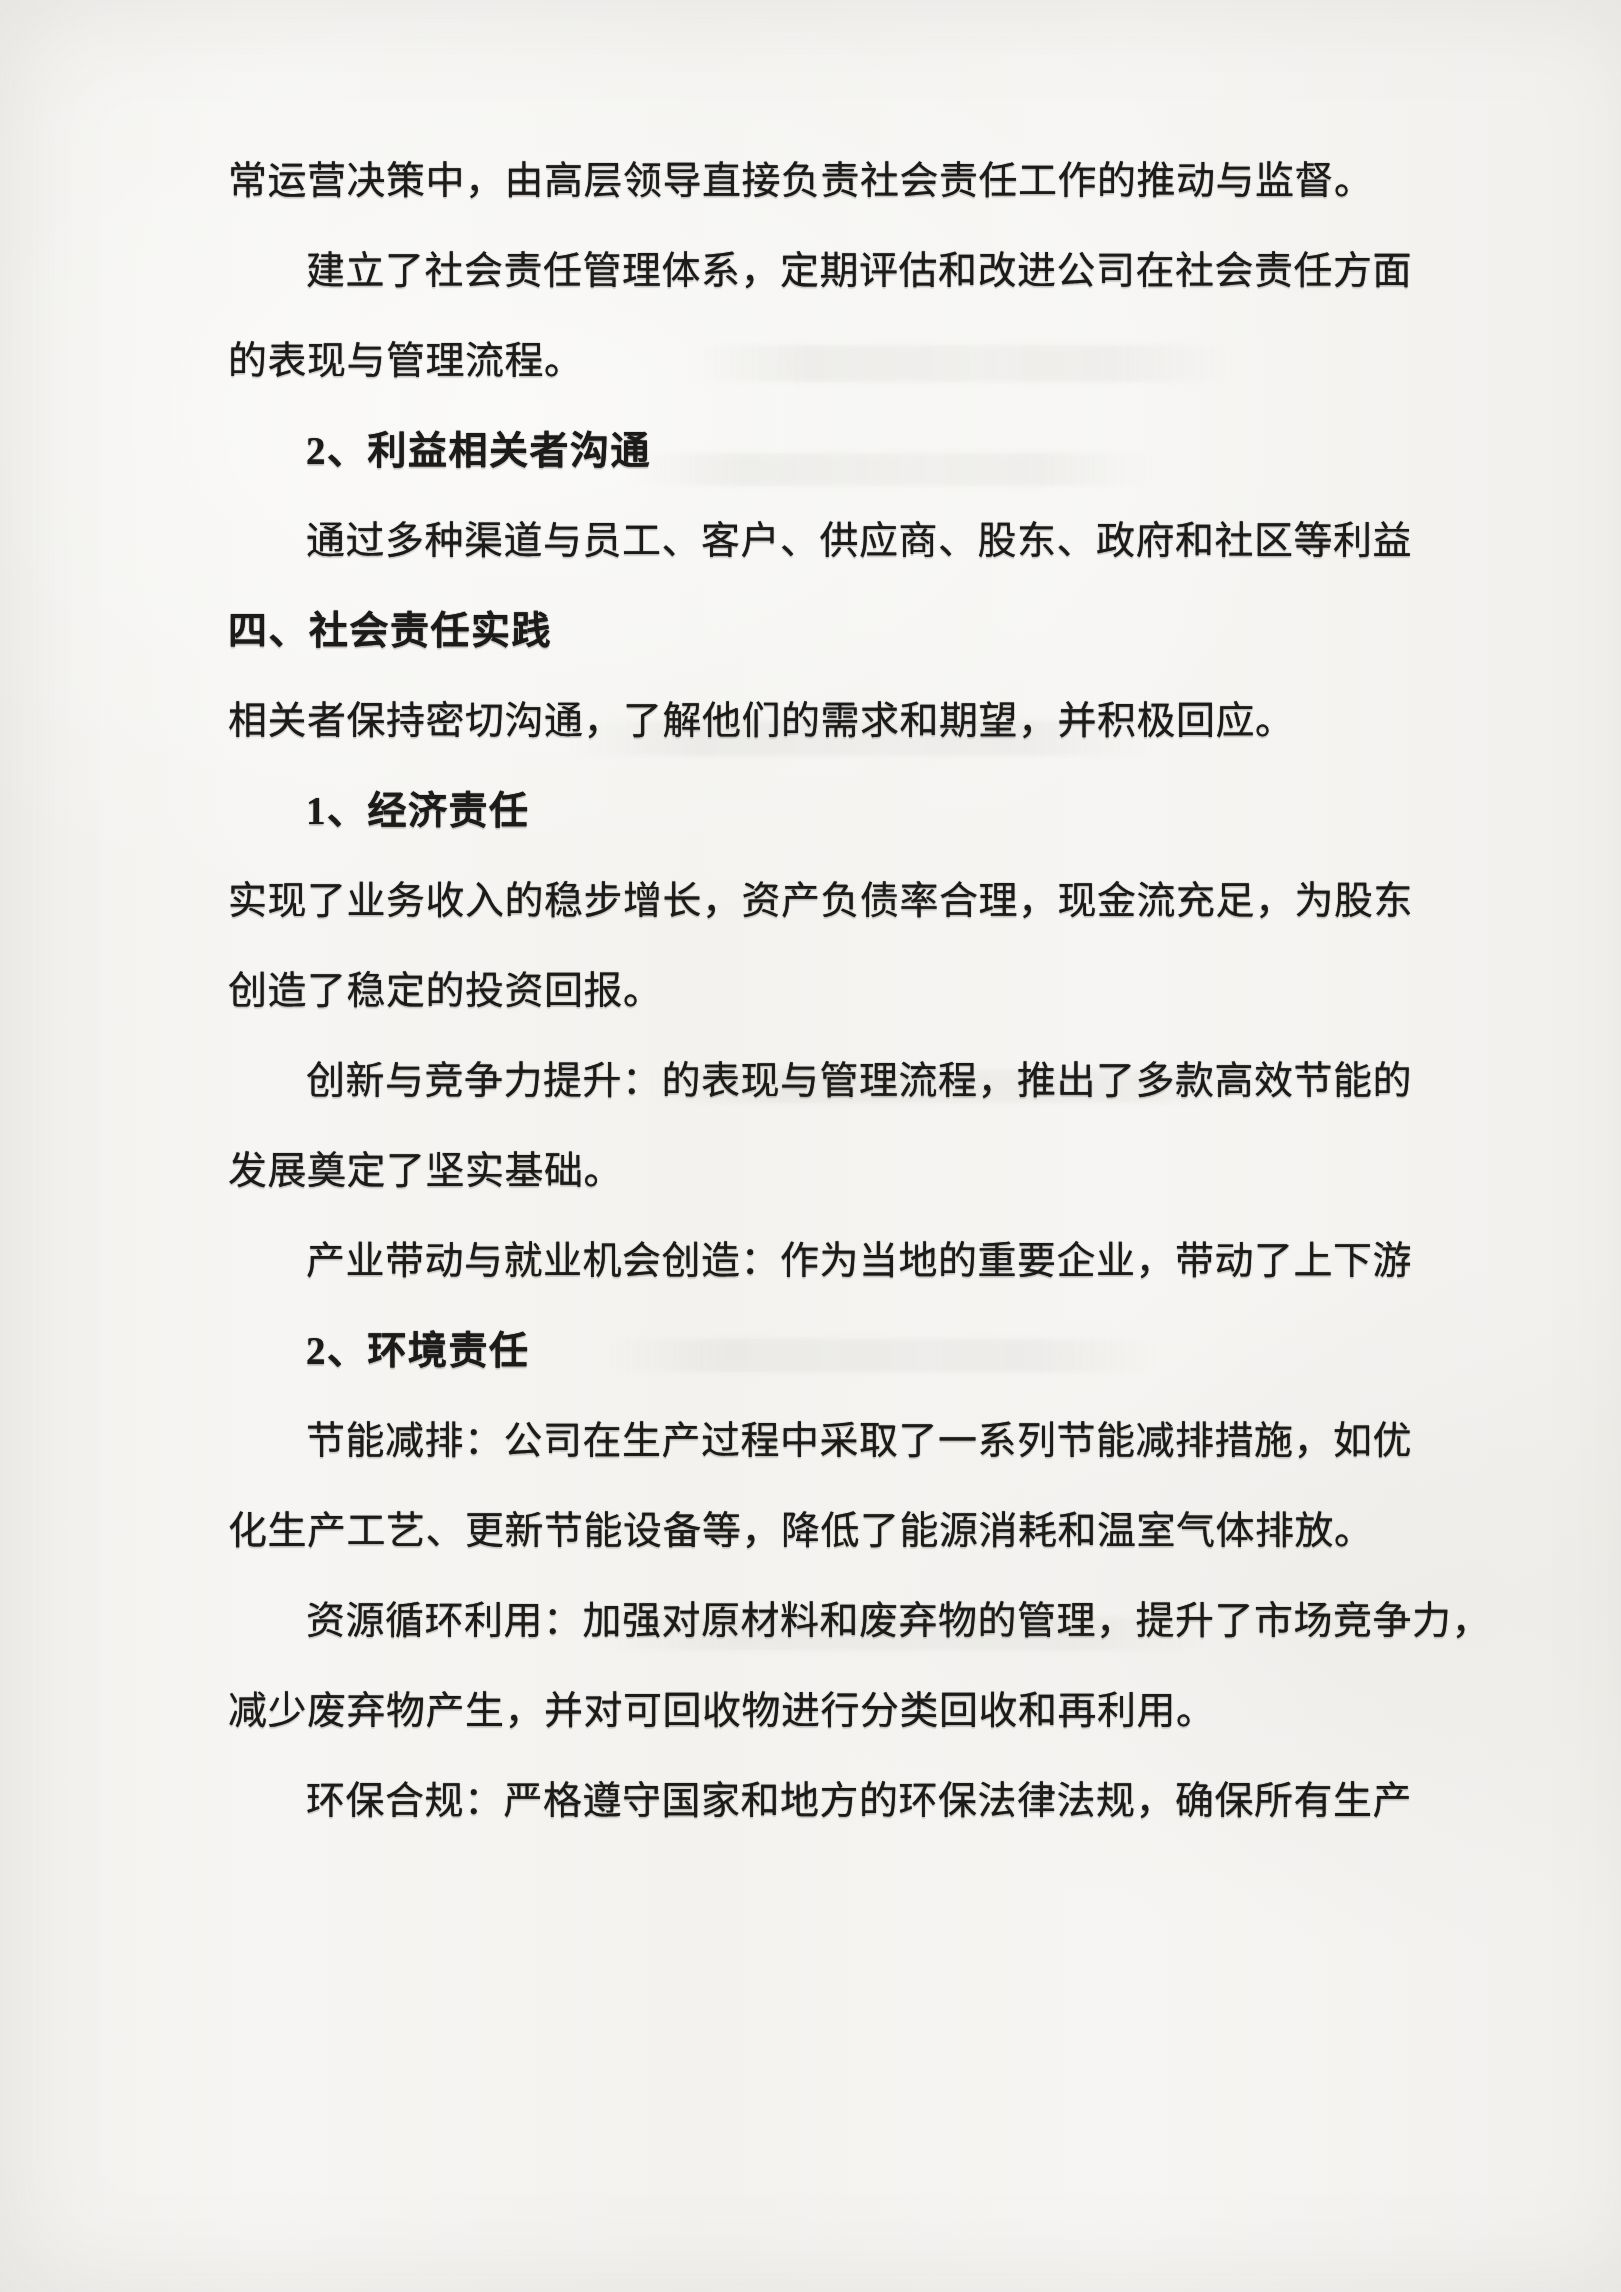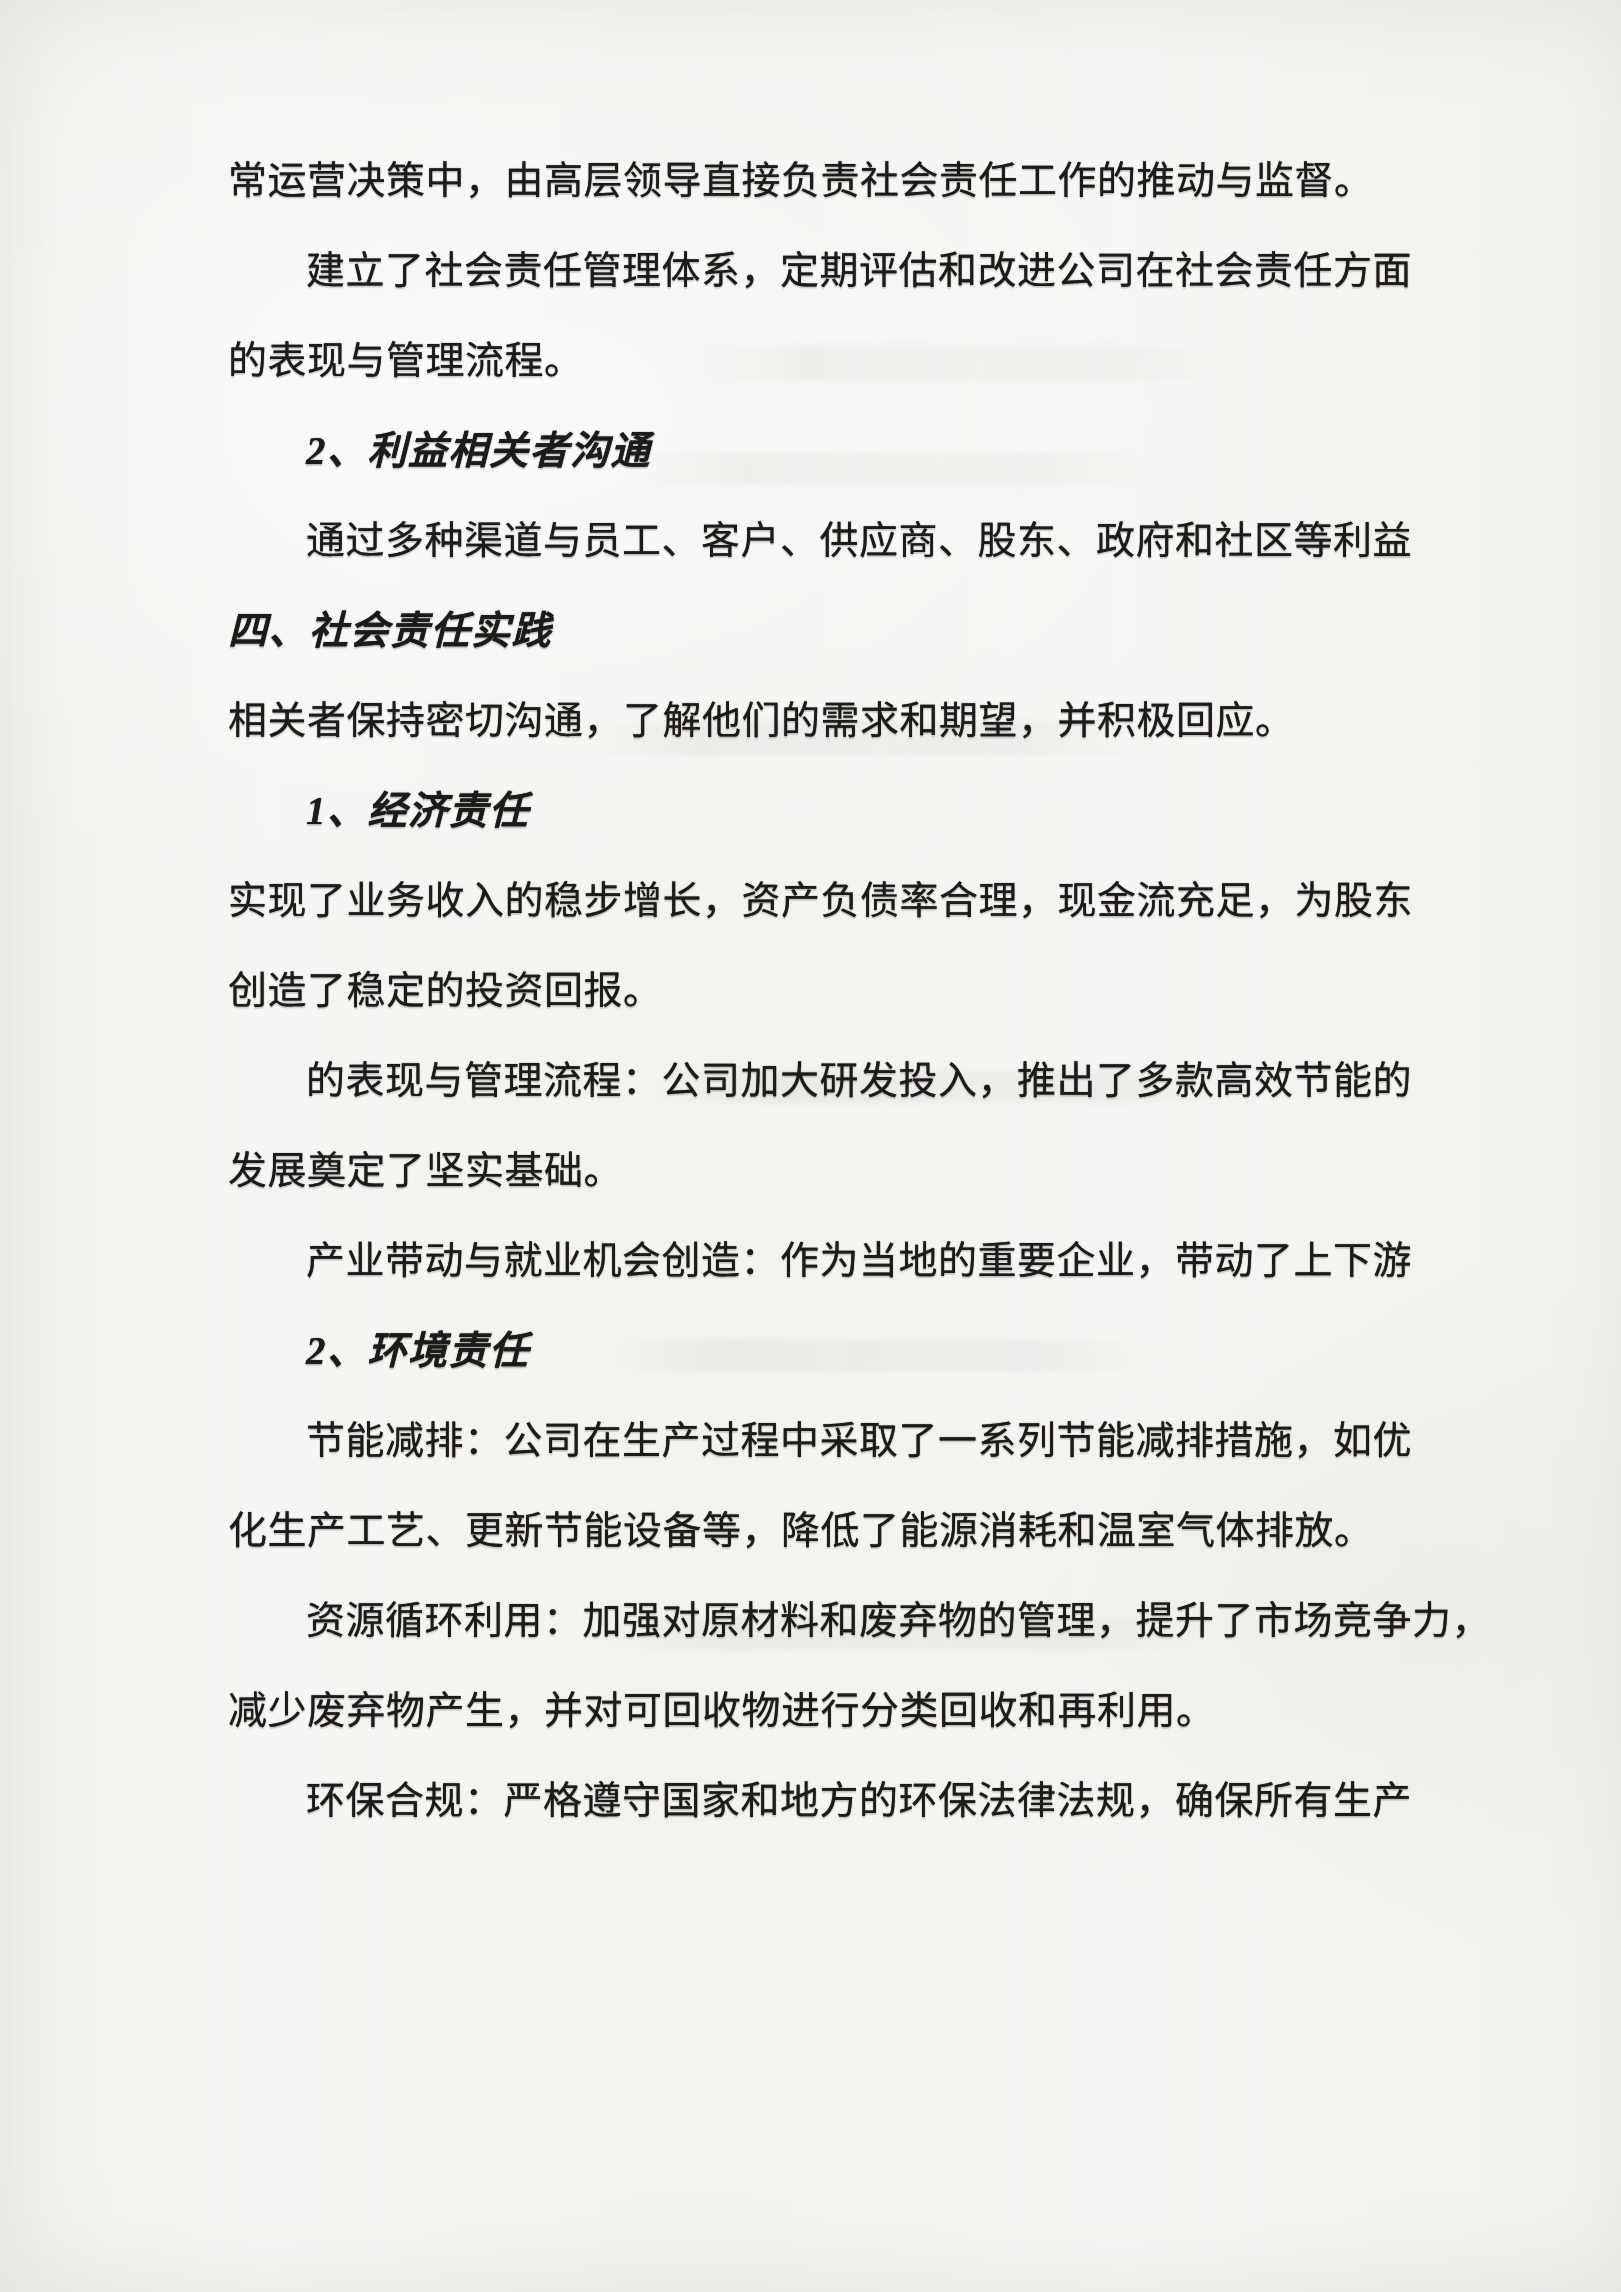"2、利益相关者沟通" .heading { font-style: italic -> none }
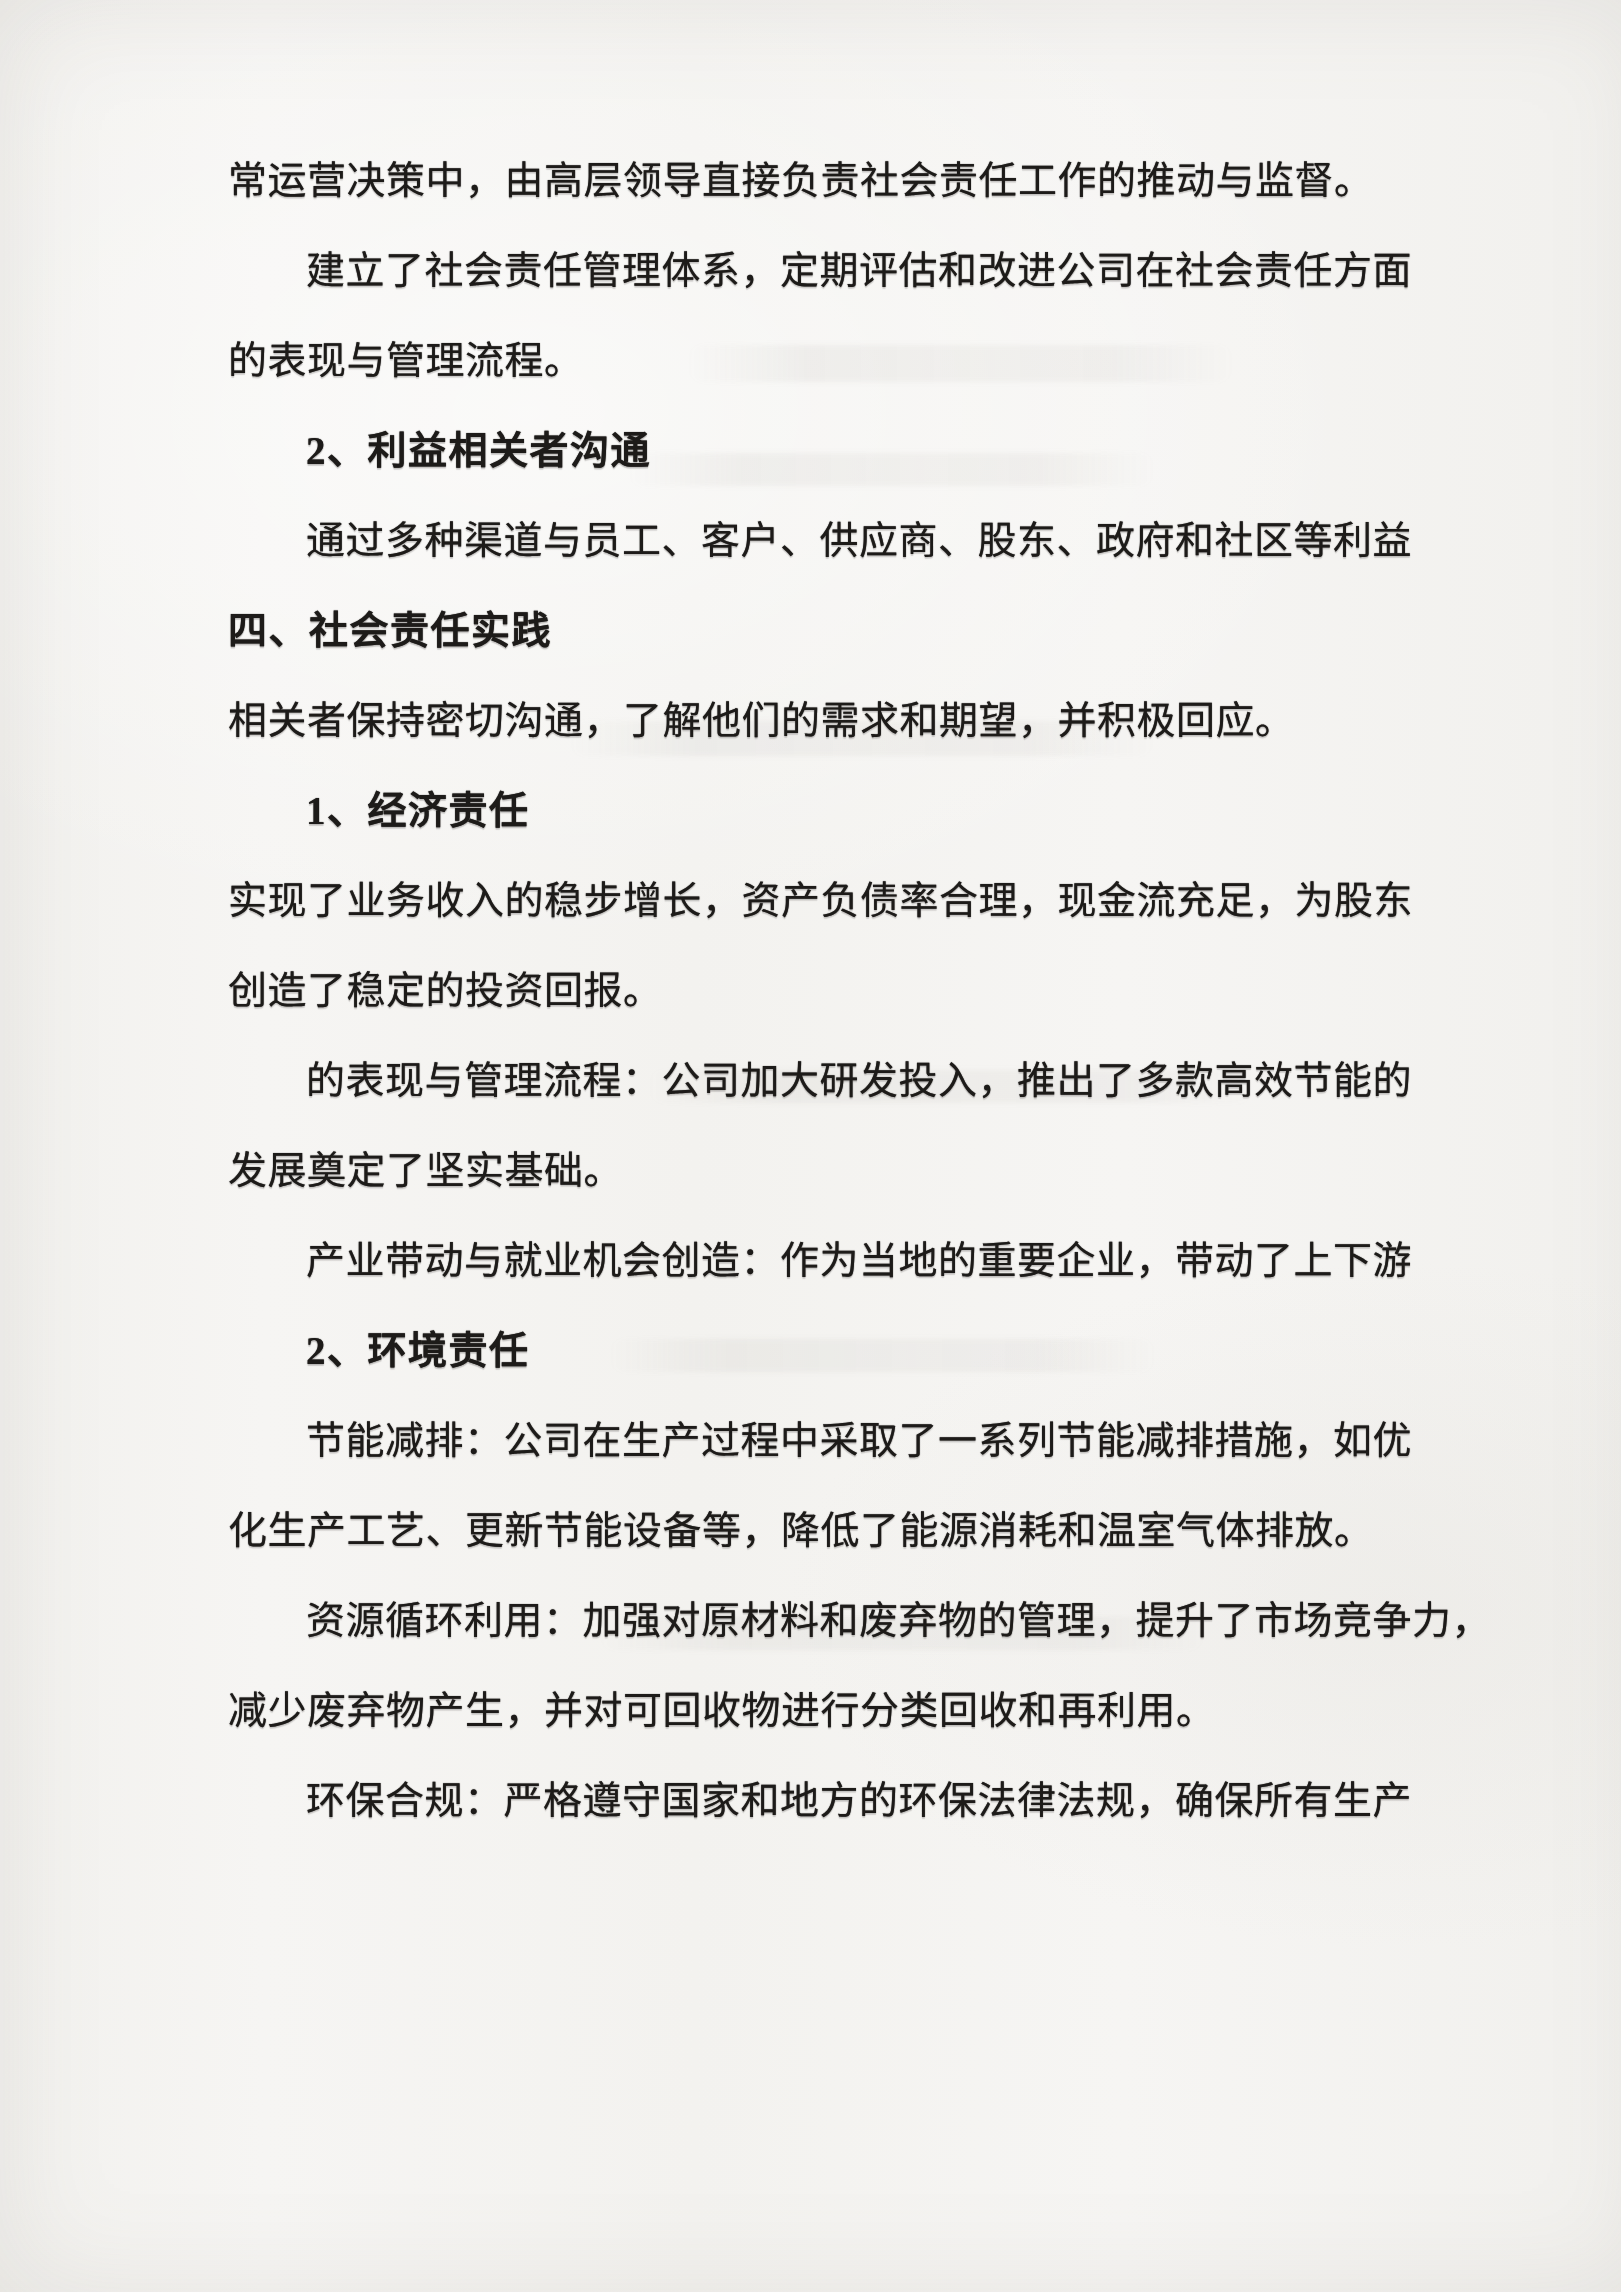"的表现与管理流程：公司加大研发投入，推出了多款高效节能的" p.line { text: 的表现与管理流程：公司加大研发投入 -> 创新与竞争力提升：的表现与管理流程 }
